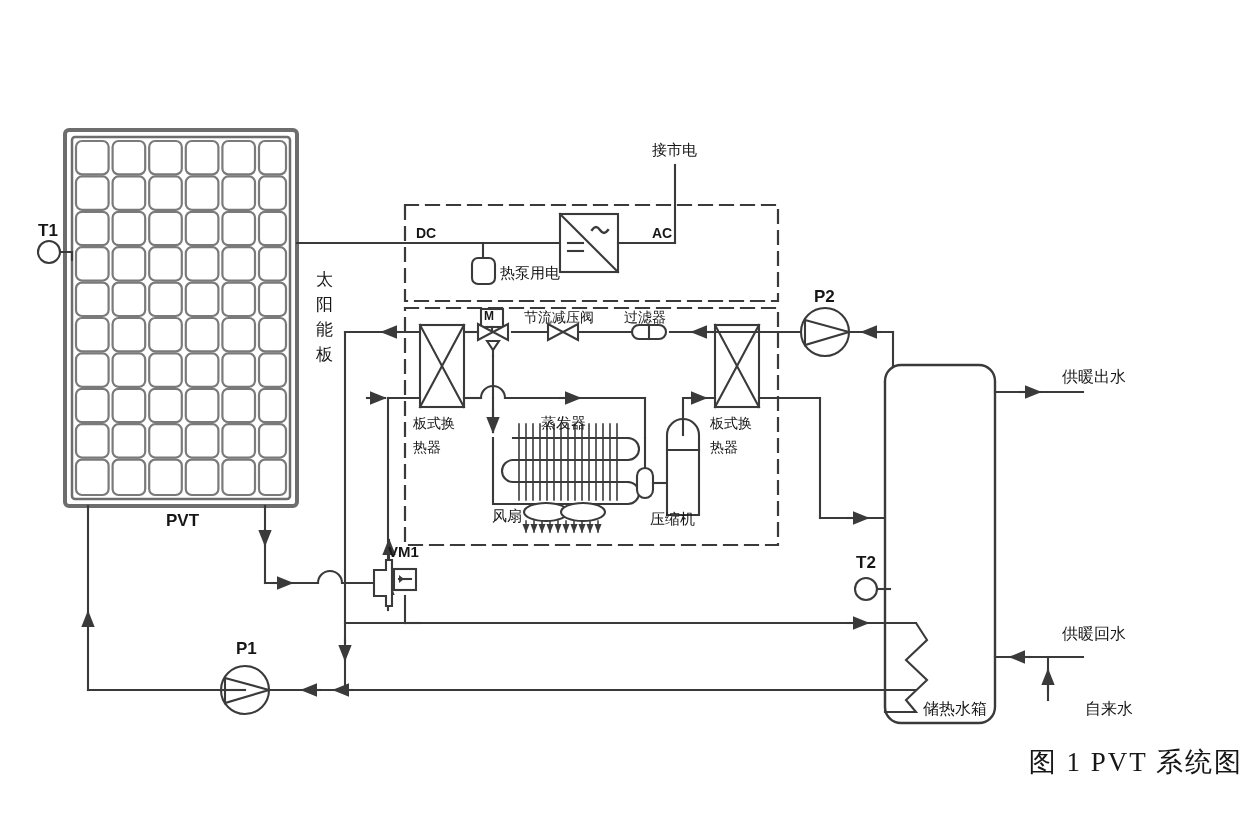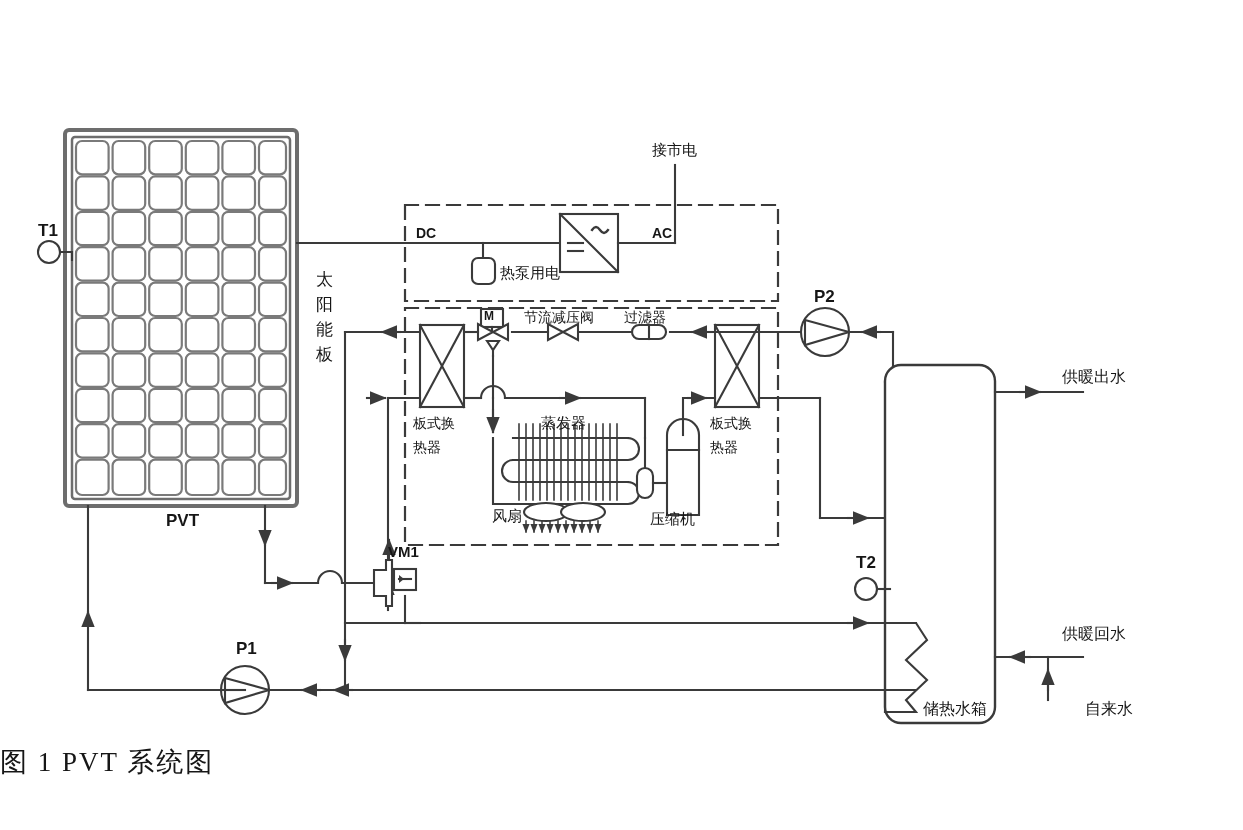"图 1 PVT 系统图" .cap { text-align: left -> right }
